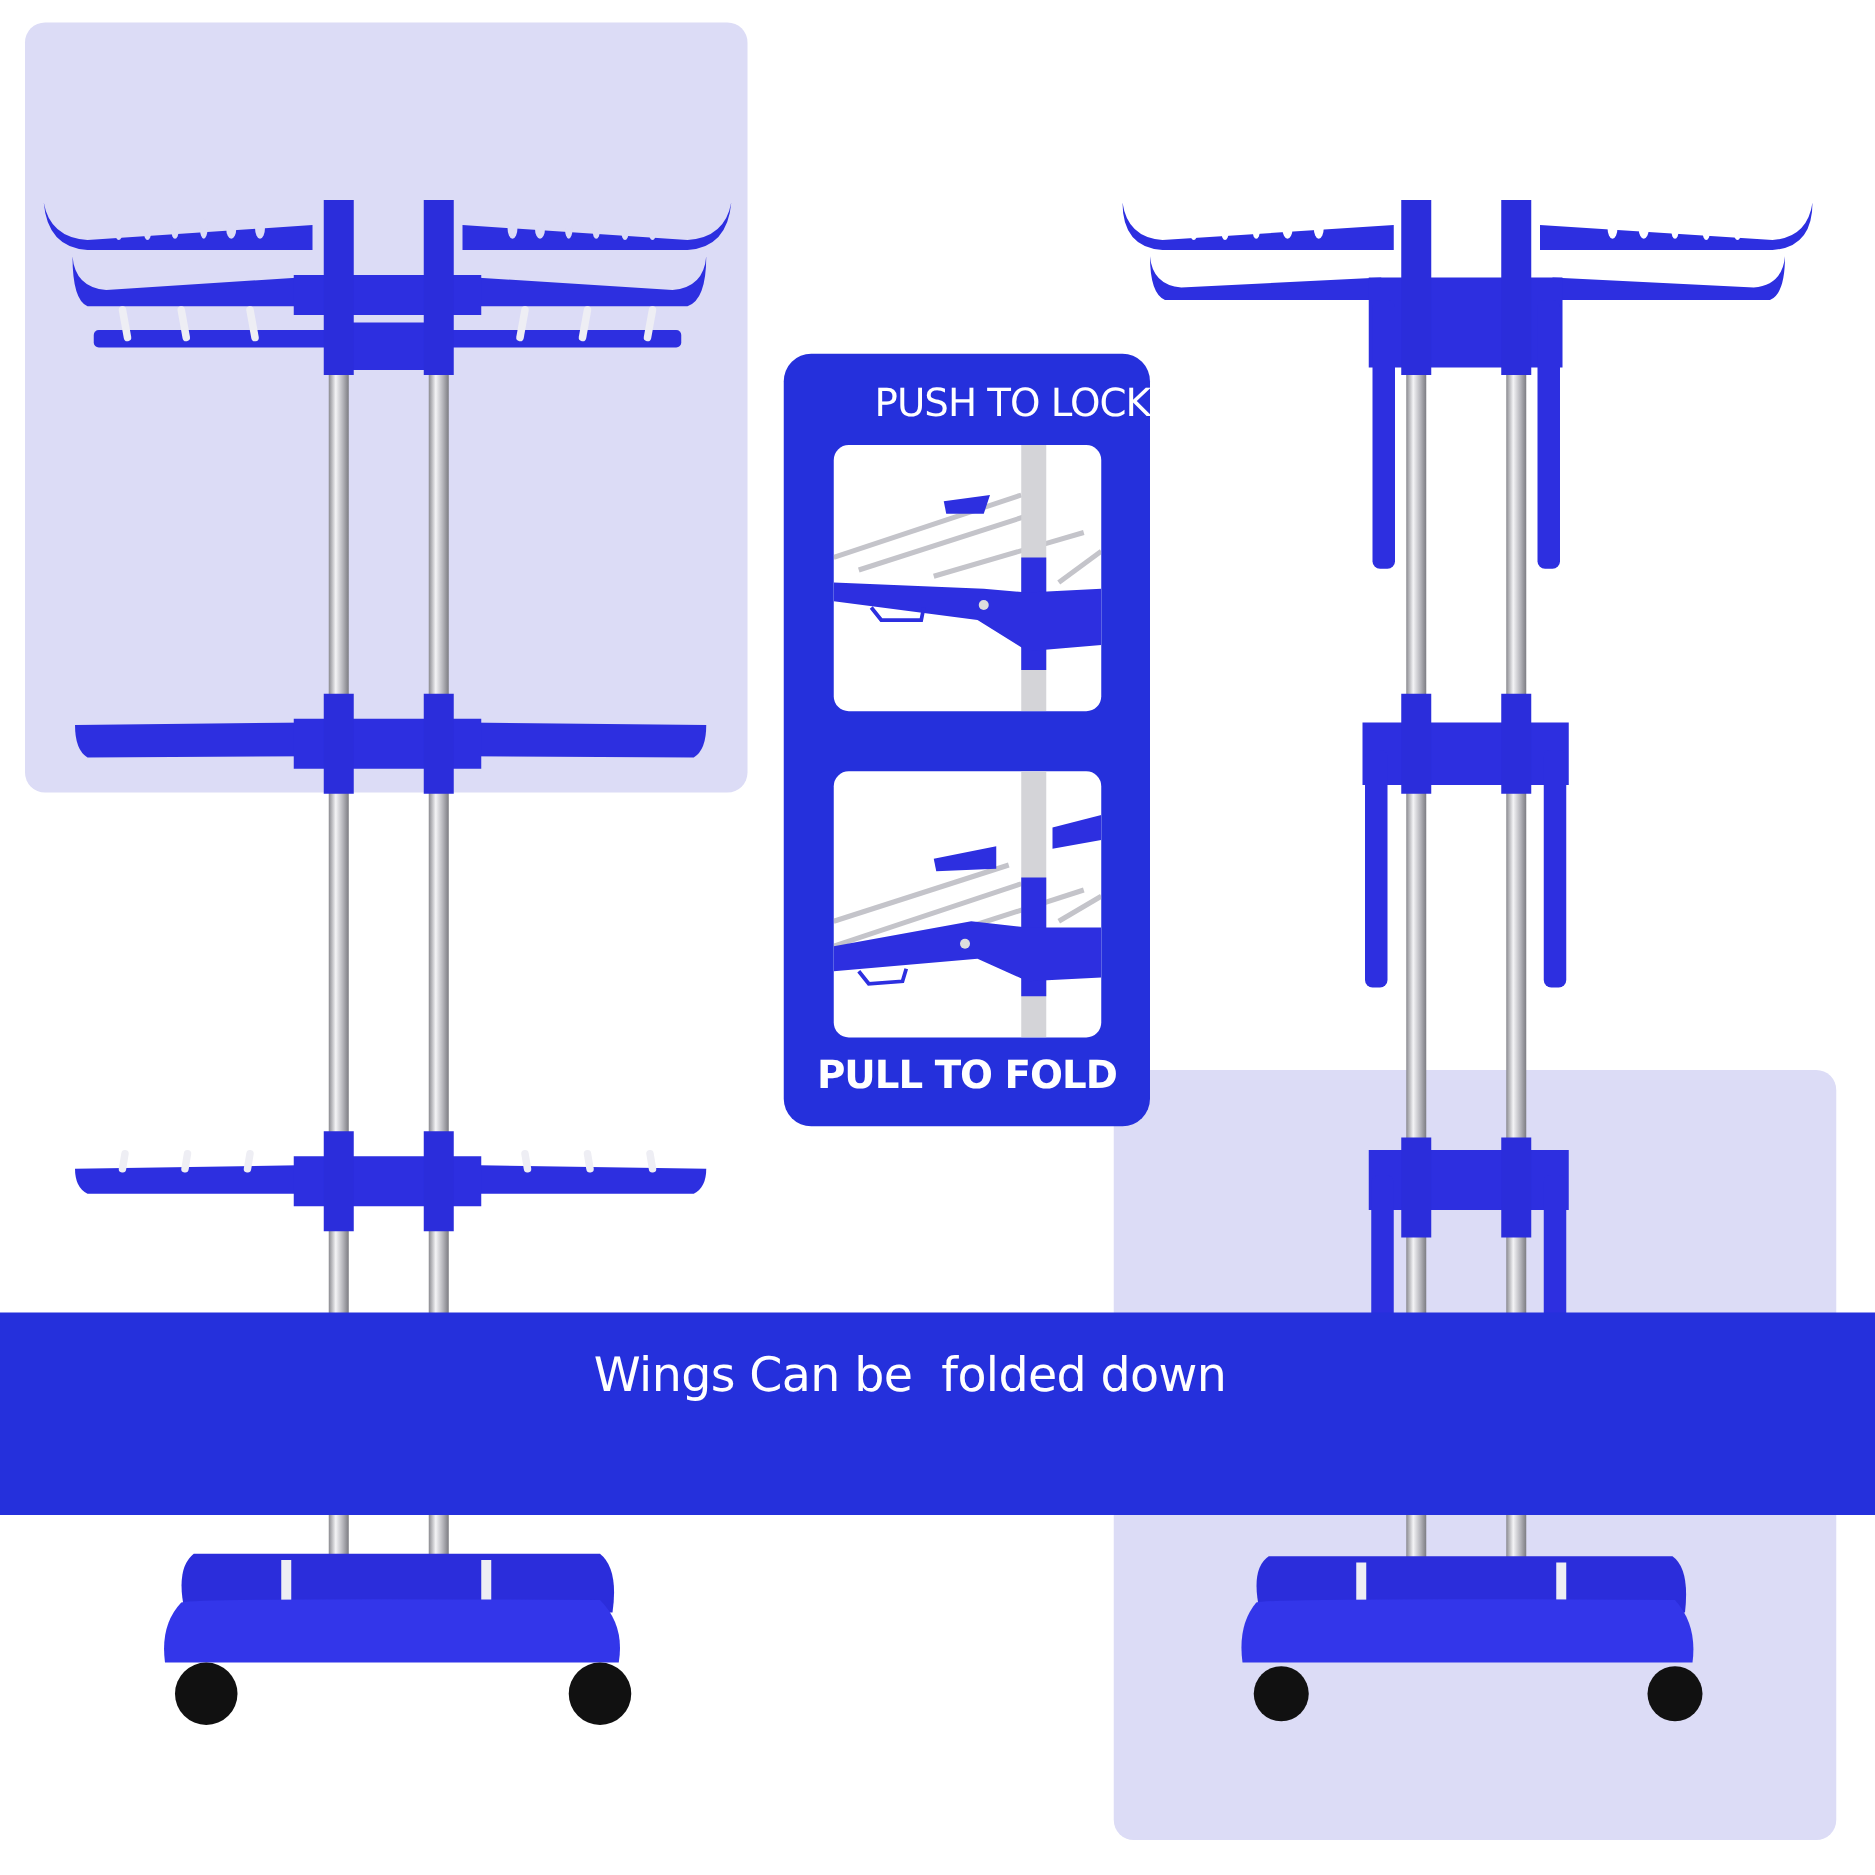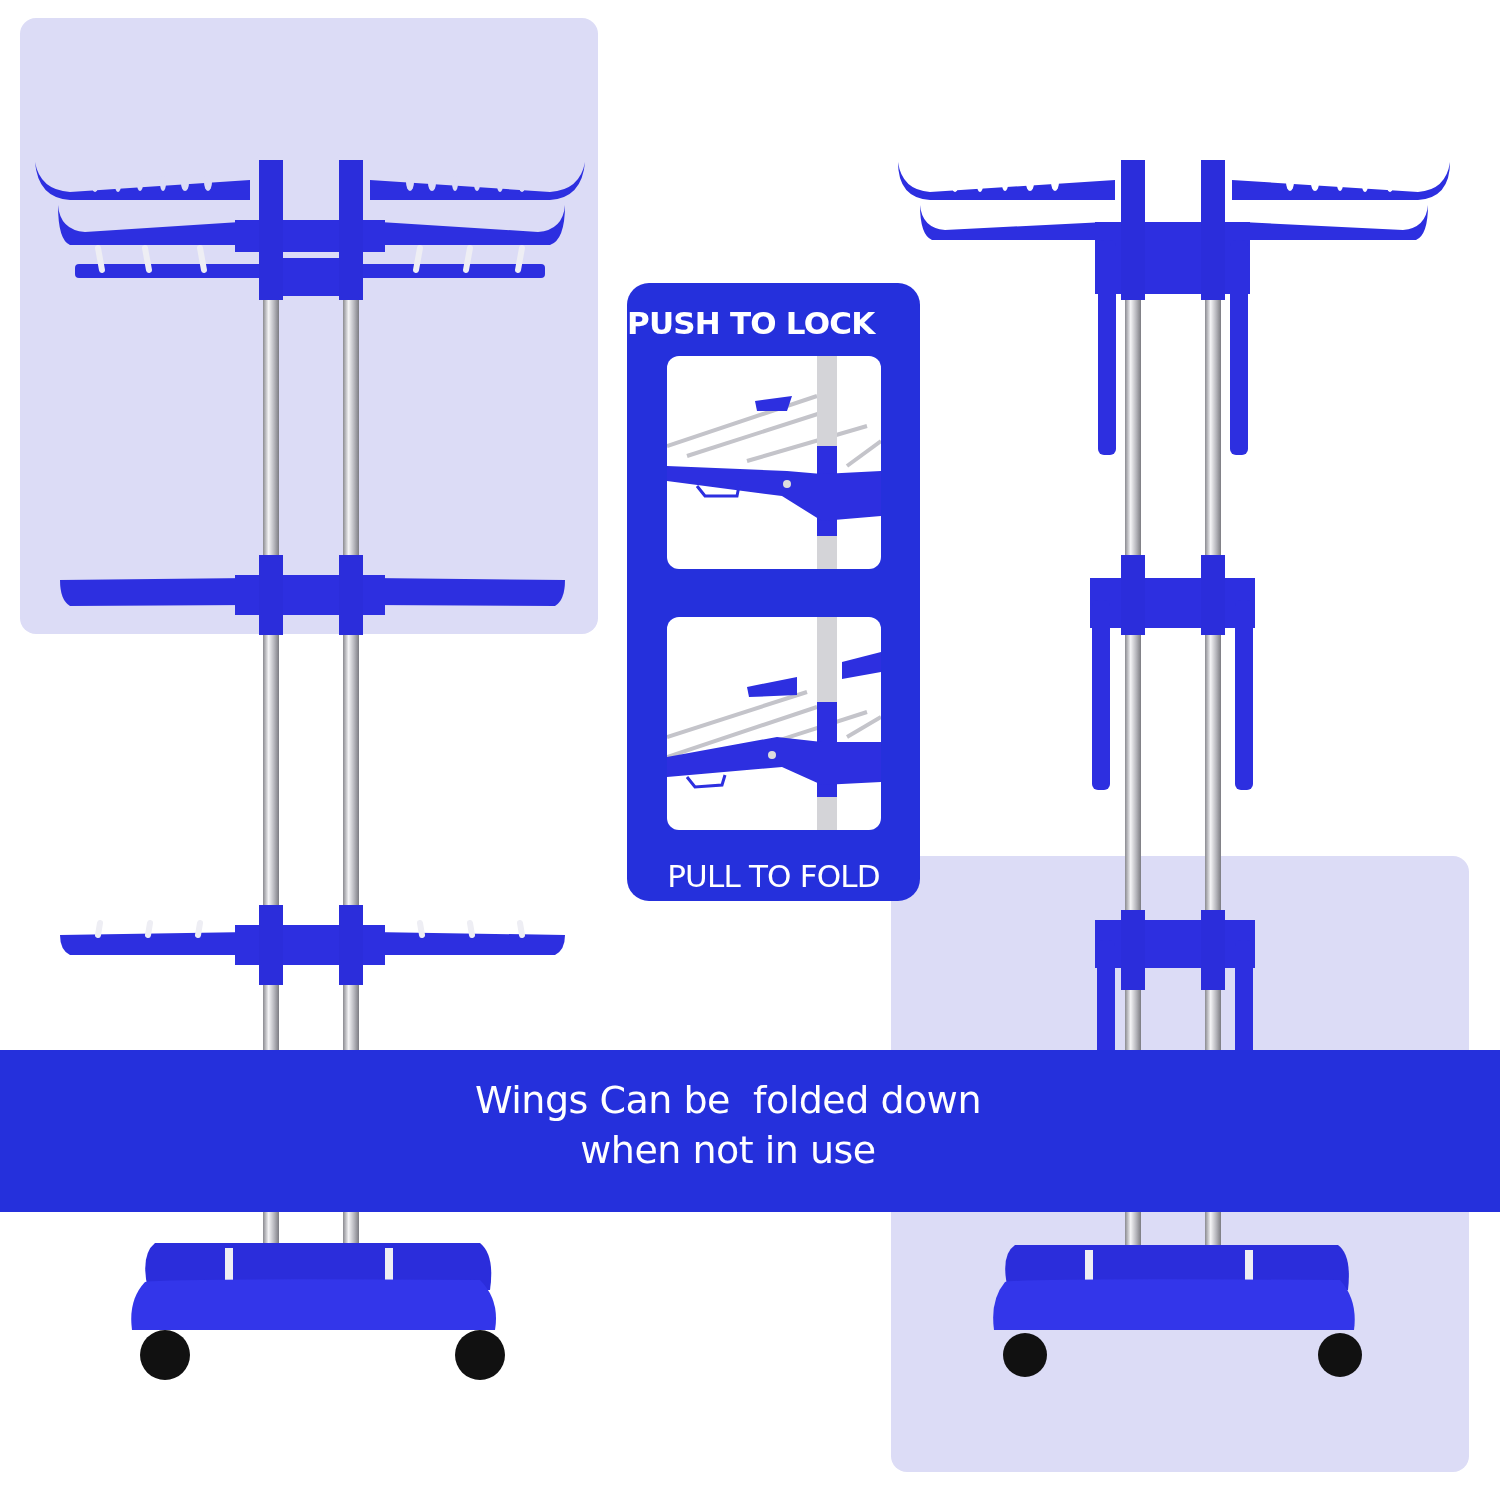"PUSH TO LOCK" .callout-title { font-weight: bold -> normal; text-align: left -> right }
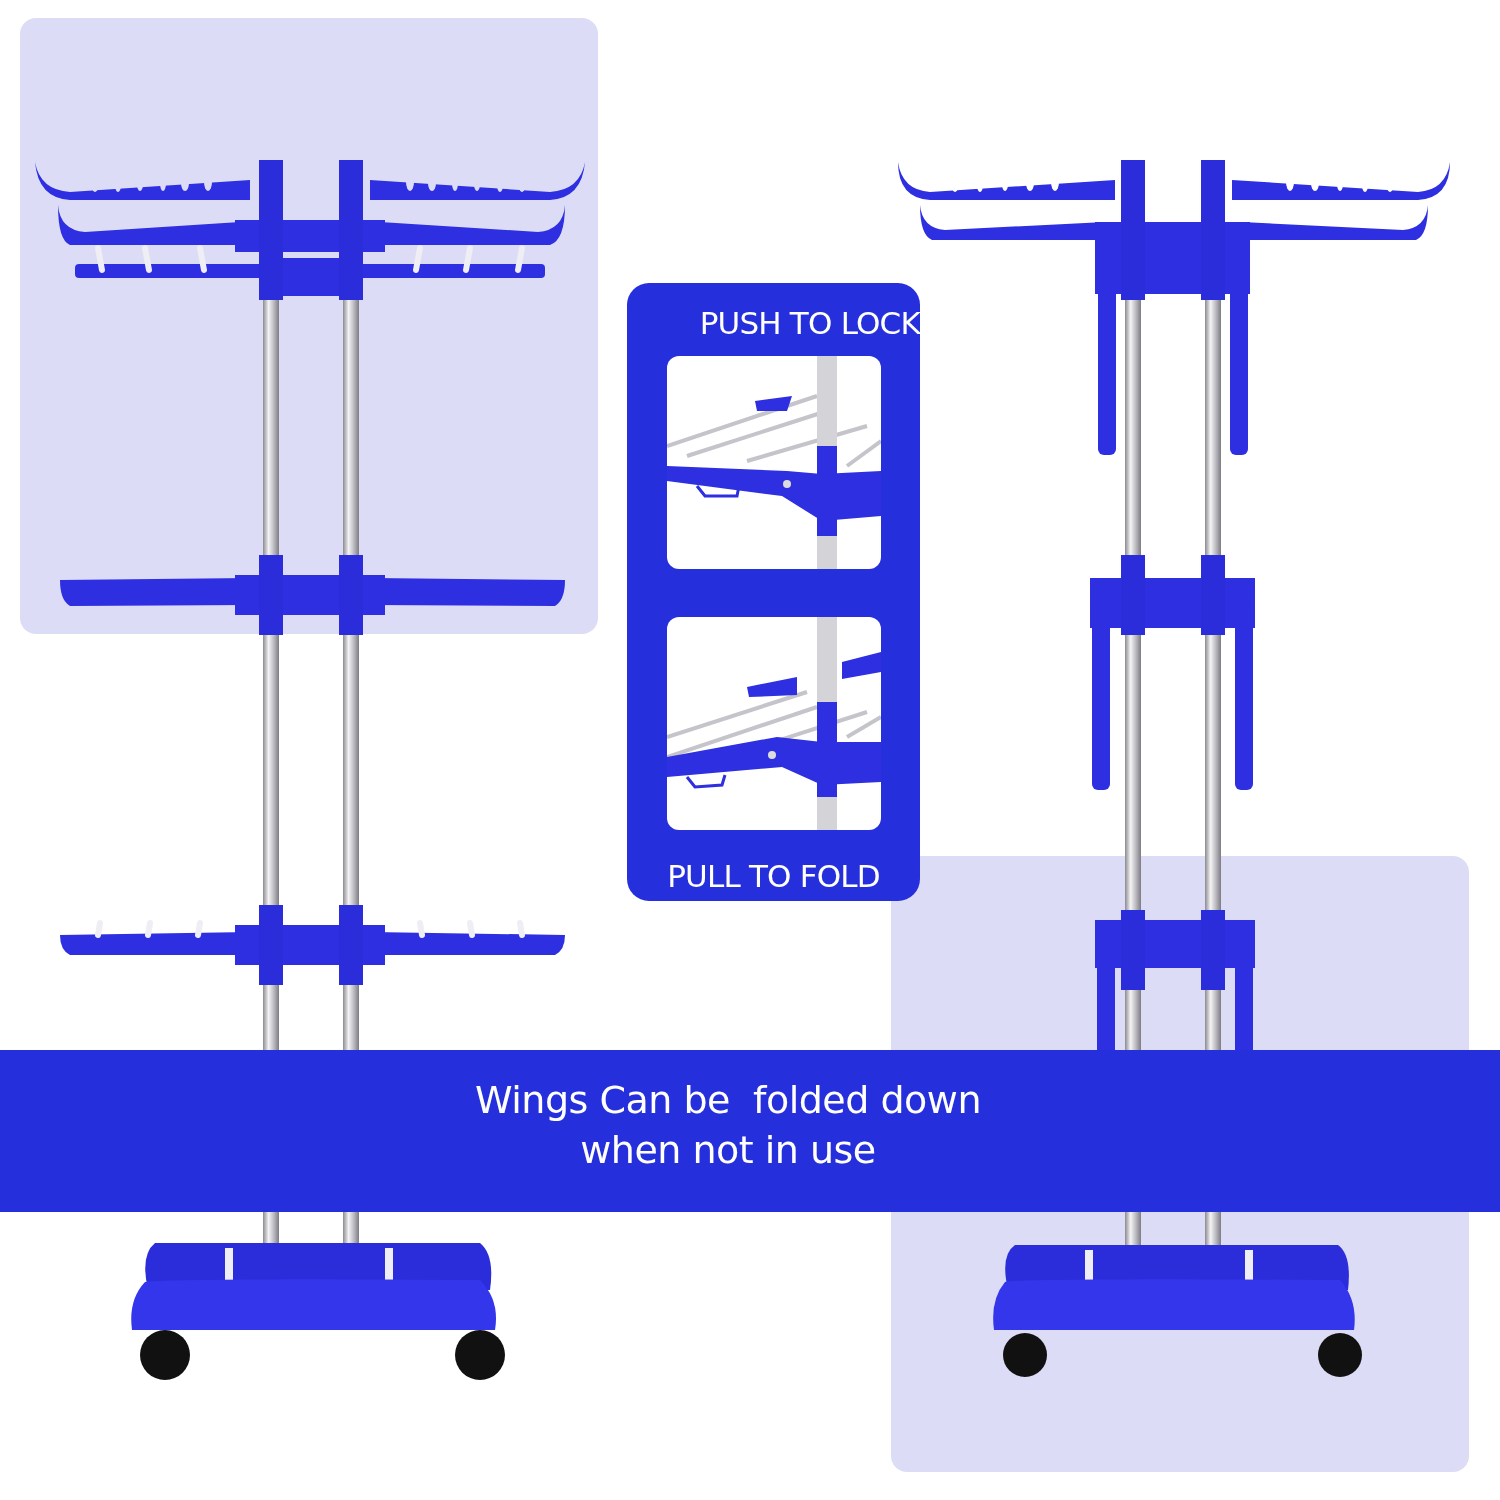"PULL TO FOLD" .callout-footer { font-weight: normal -> bold; margin-top: 16px -> none }
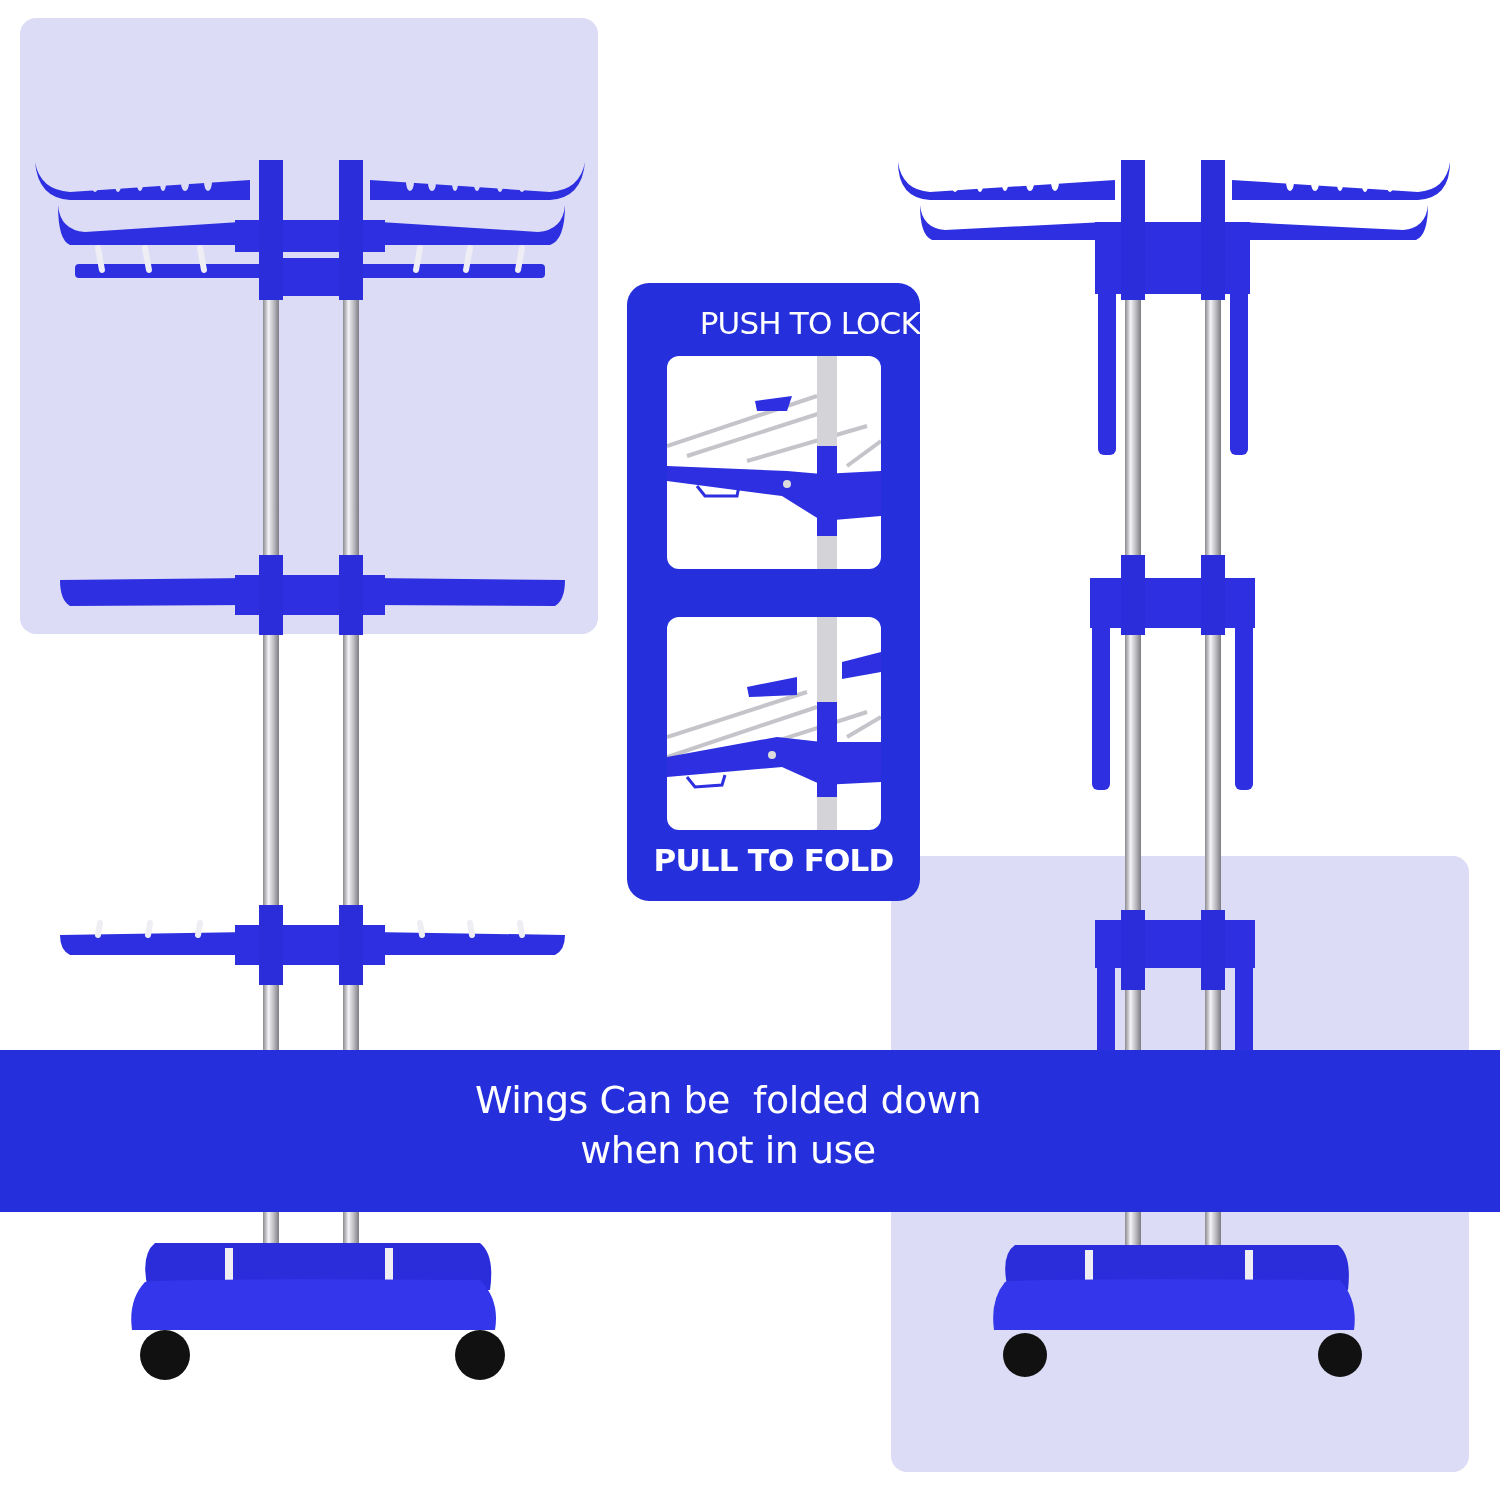"when not in use" div { html: <div>when not in use</div> -> none }
